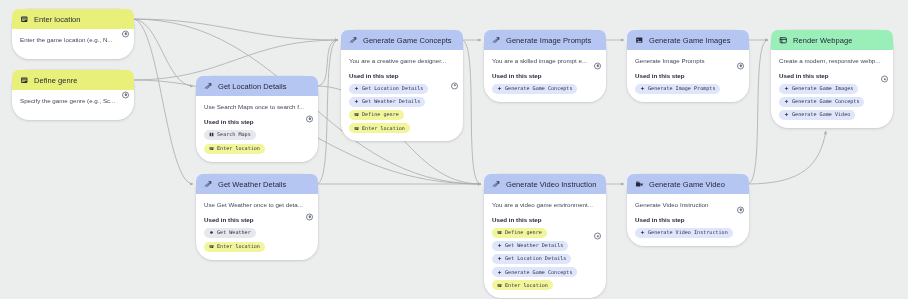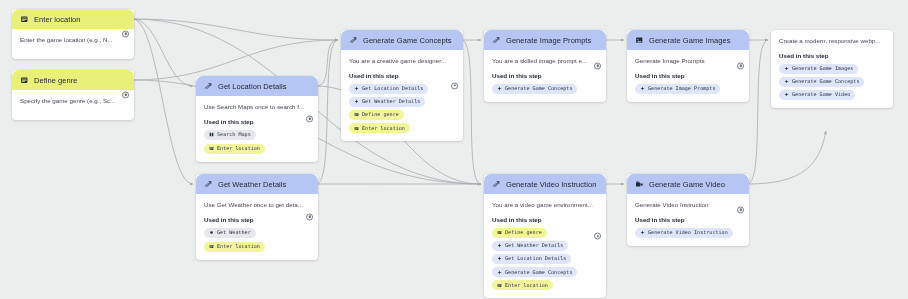"Enter location" .node { border-radius: 4px -> 17px }
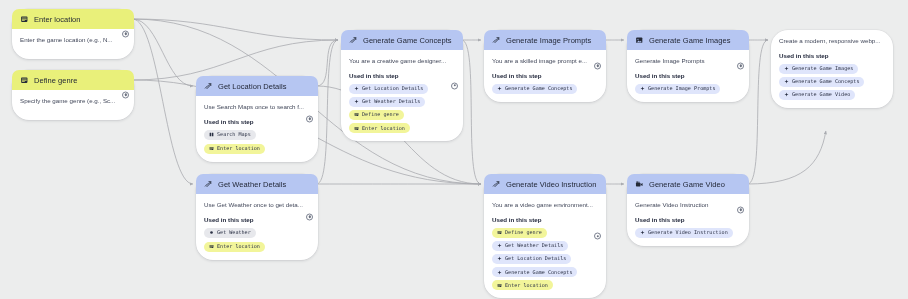"Render Webpage" div.node-head { html: none -> <div> <span> <svg> <rect></rect> <path></path> <path></path> </svg> </span> <span>Render Webpage</span> <span></span> </div> }
